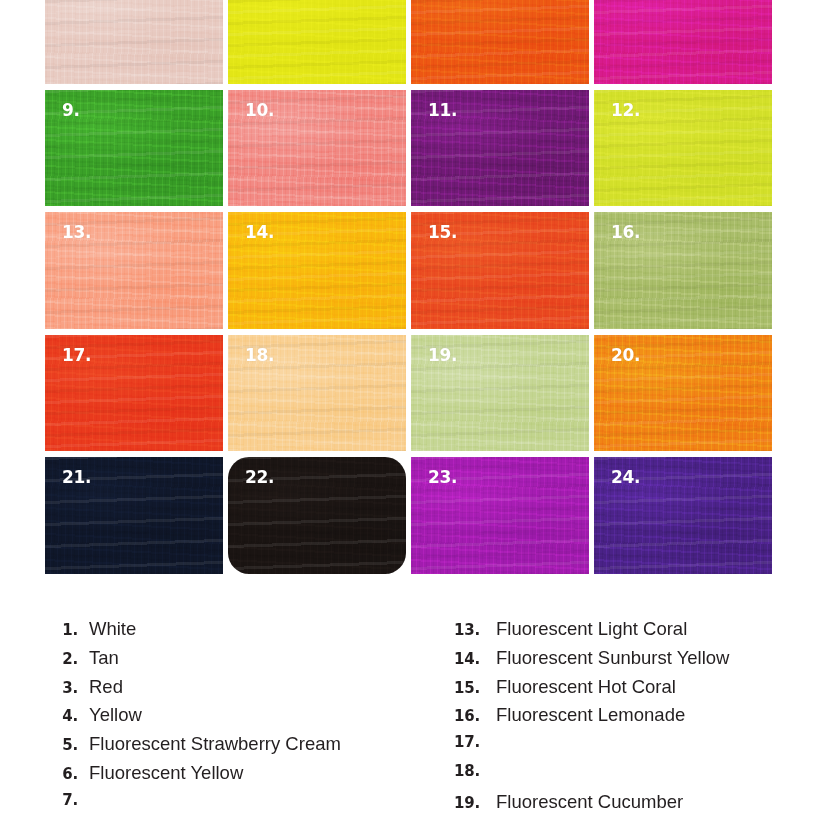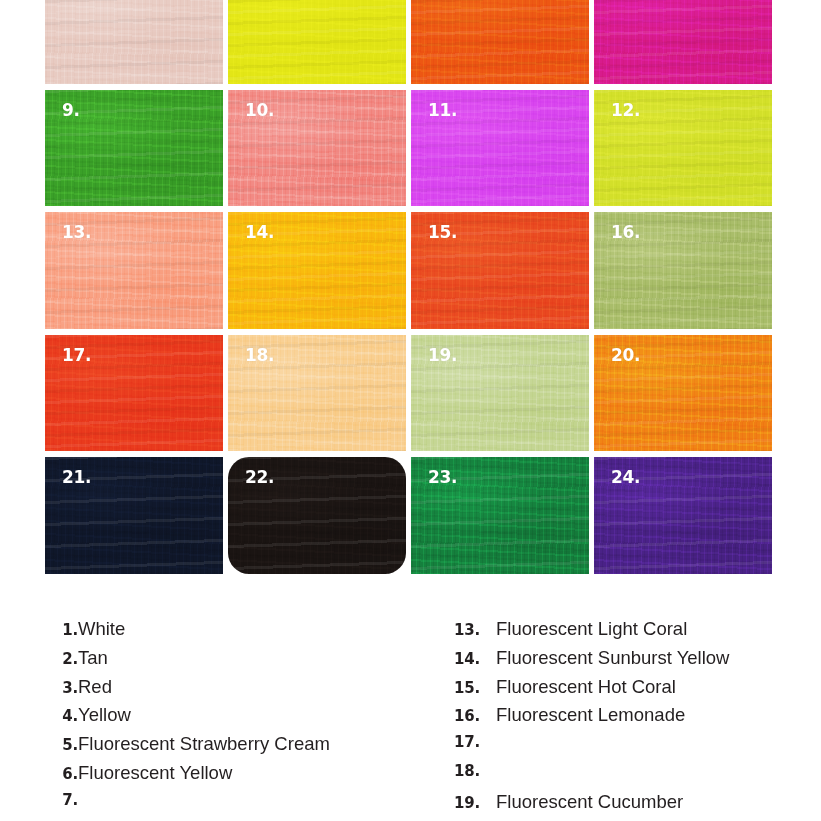"11." div.swatch { background-color: #d946ef -> #701a75 }
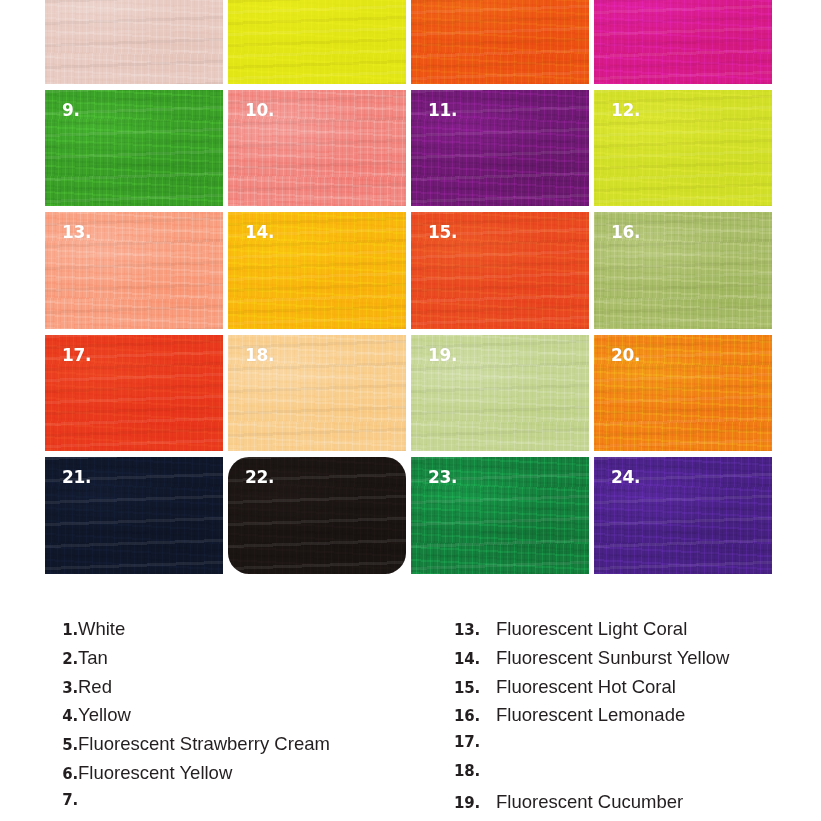"23." div.swatch { background-color: #15803d -> #a21caf }
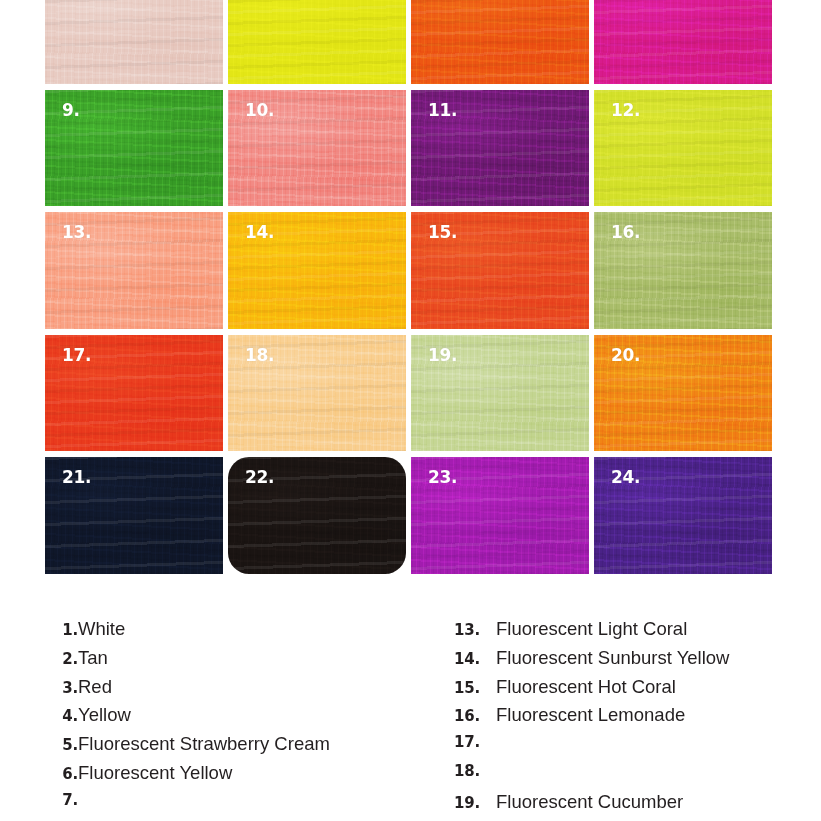"White" .legend-label { margin-left: 0 -> 11px }
